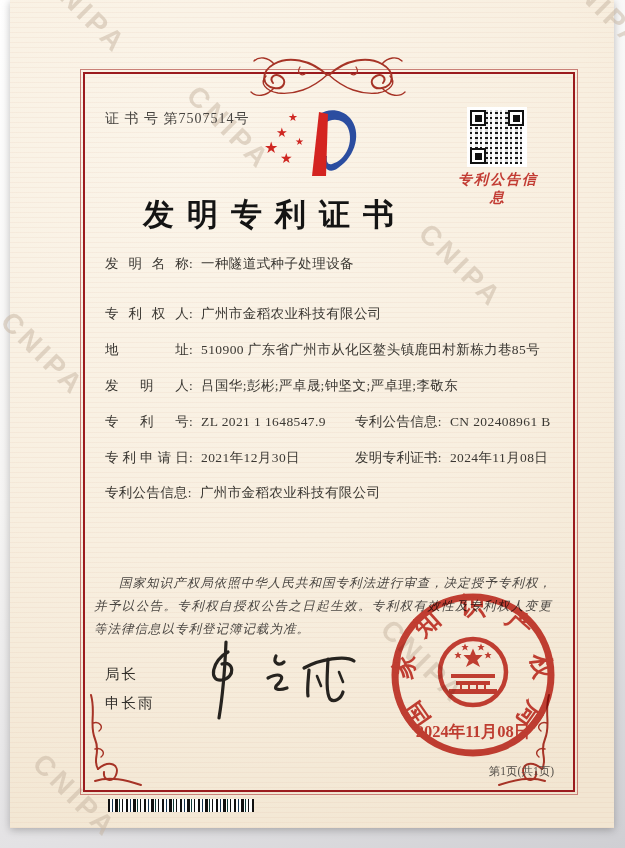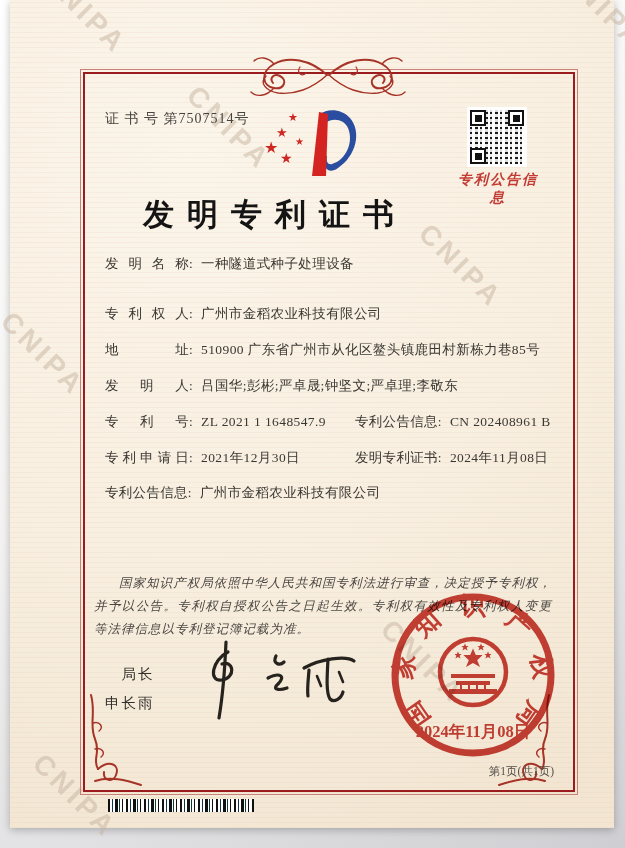"局长" .director { text-align: right -> none }
